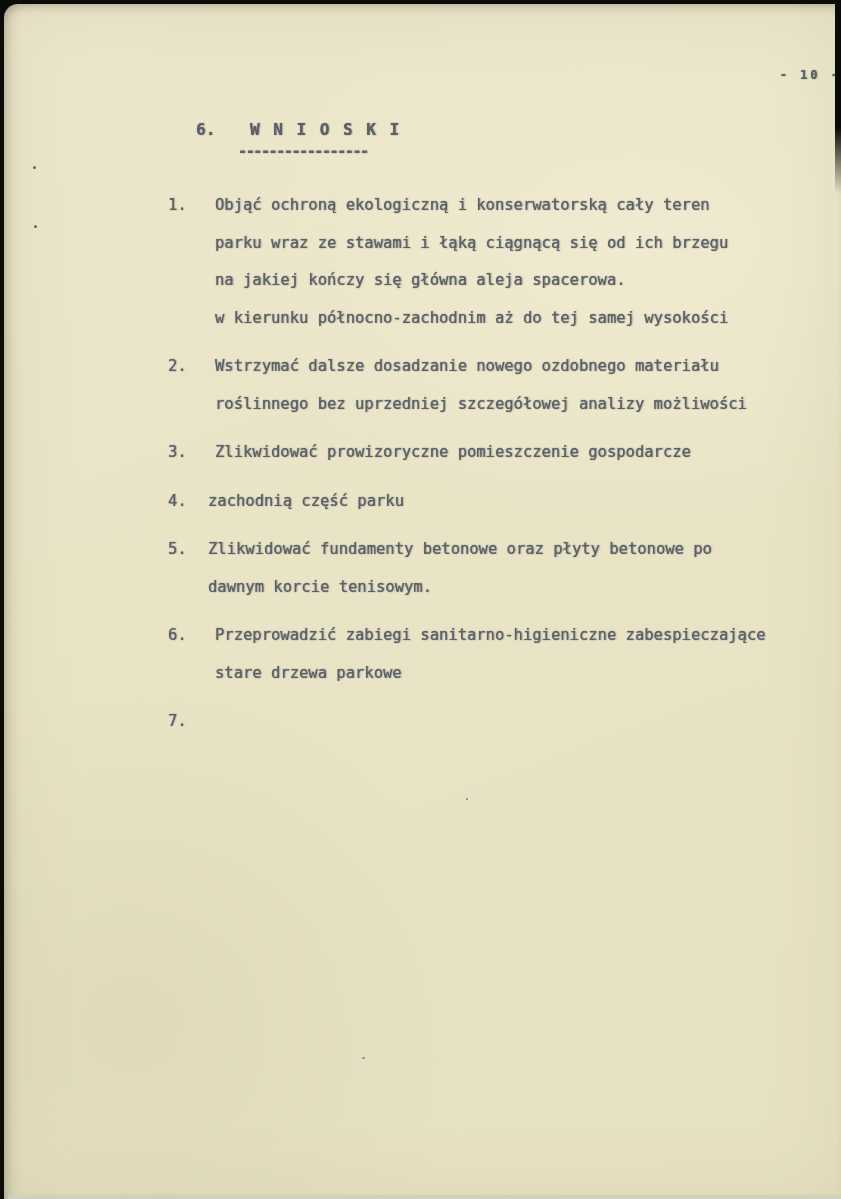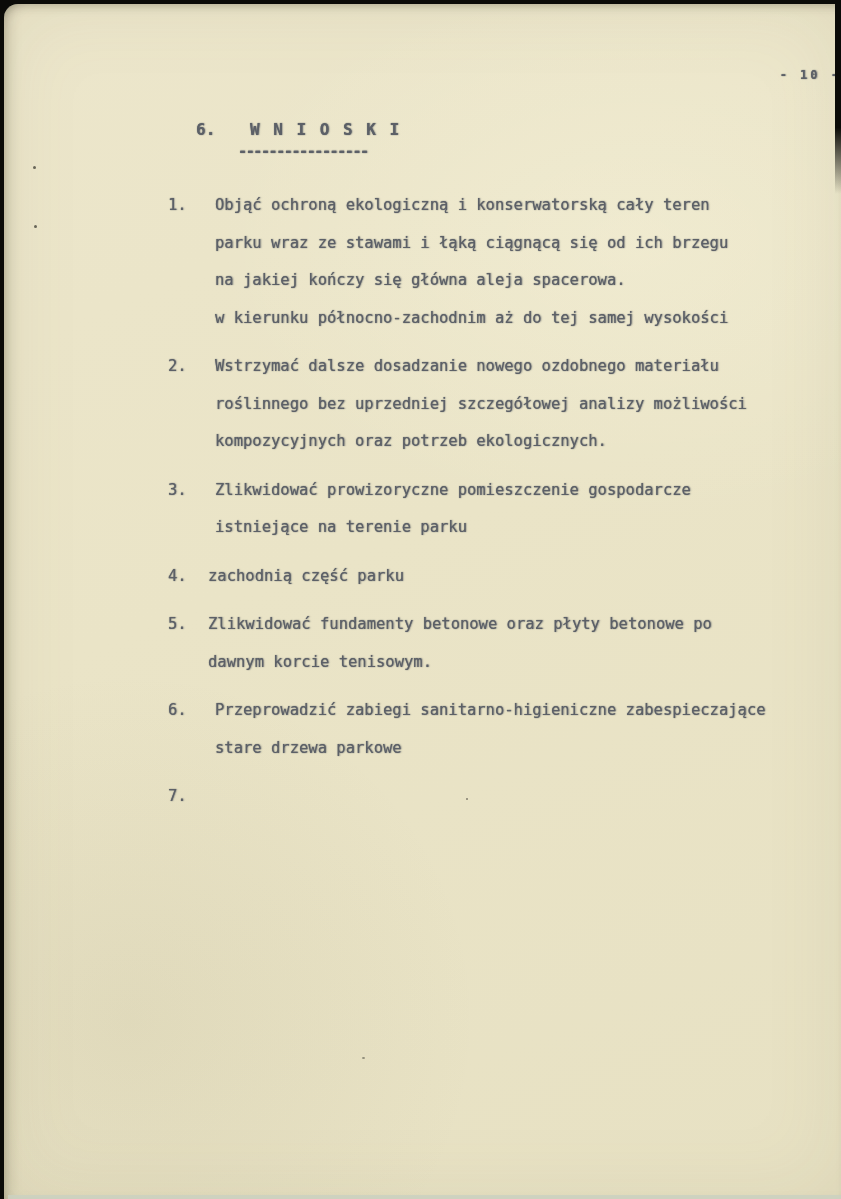"kompozycyjnych oraz potrzeb" div.line { html: <div>kompozycyjnych oraz potrzeb ekologicznych.</div> -> none }
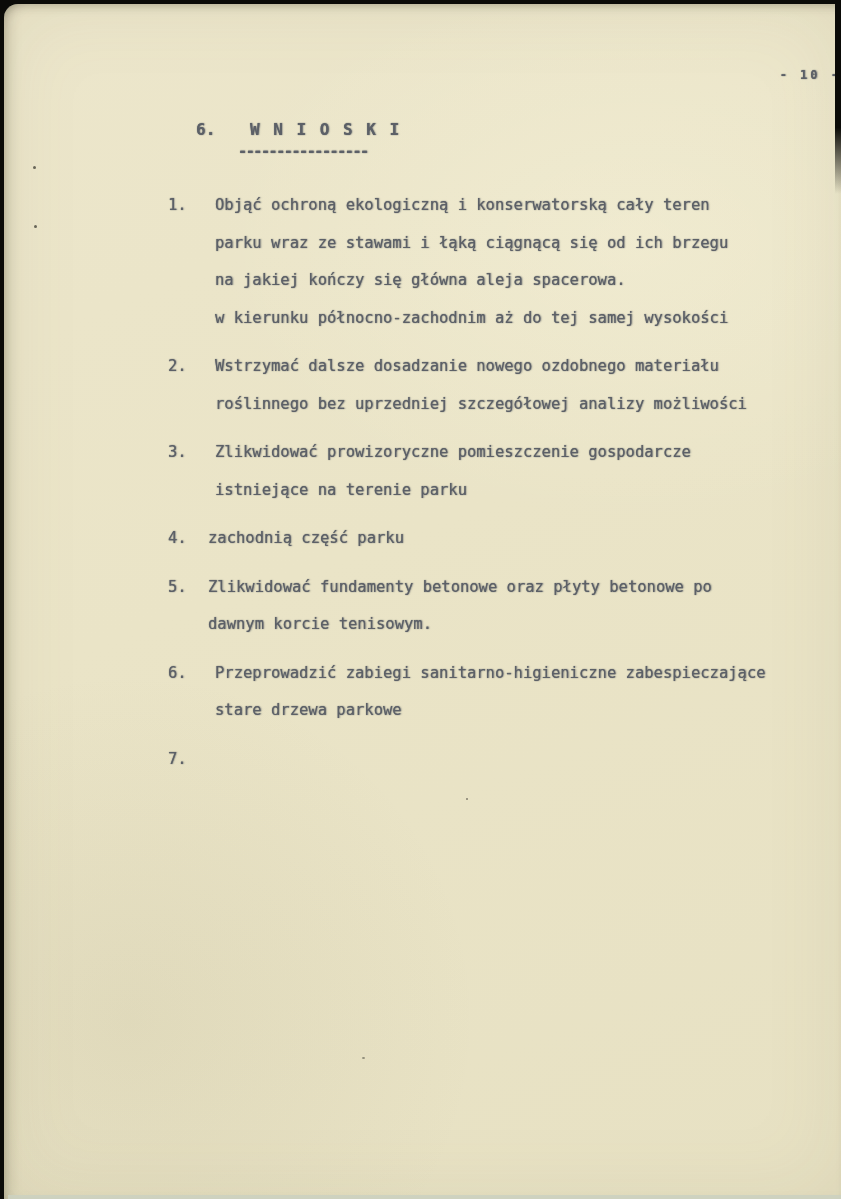"istniejące na terenie parku" div.line { html: <div>istniejące na terenie parku</div> -> none }
